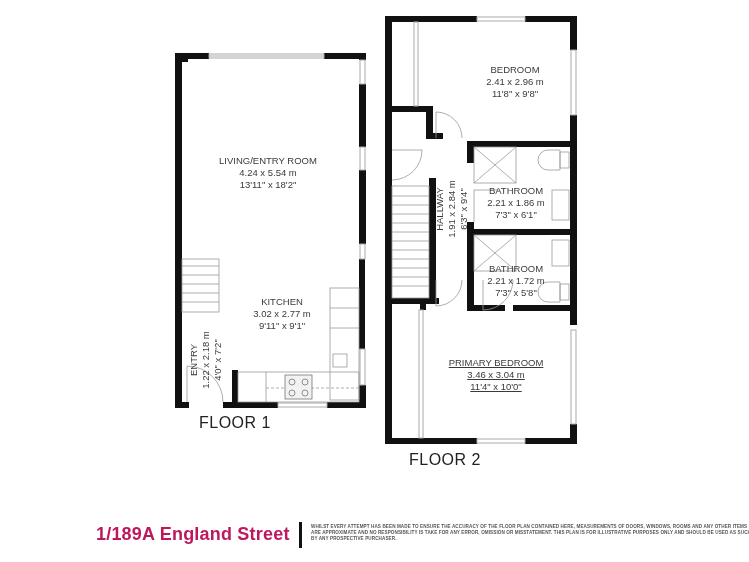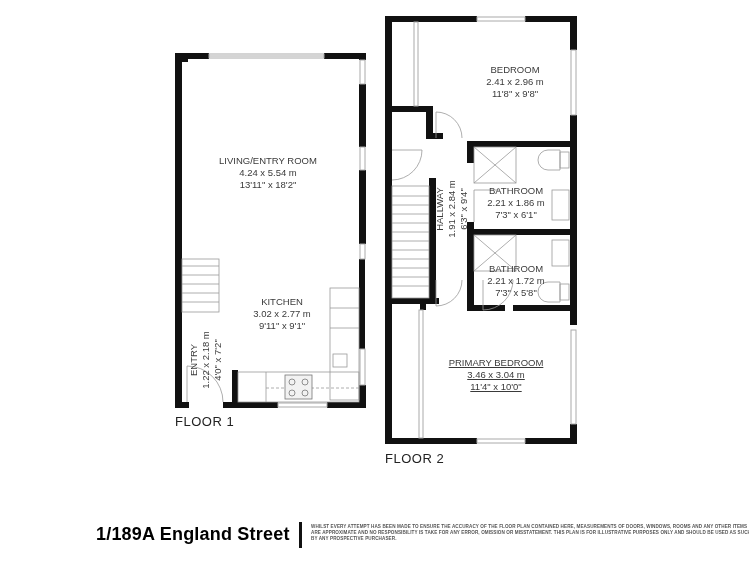"FLOOR 1" .floor-label { font-size: 13px -> 16px; margin-left: none -> 24px }
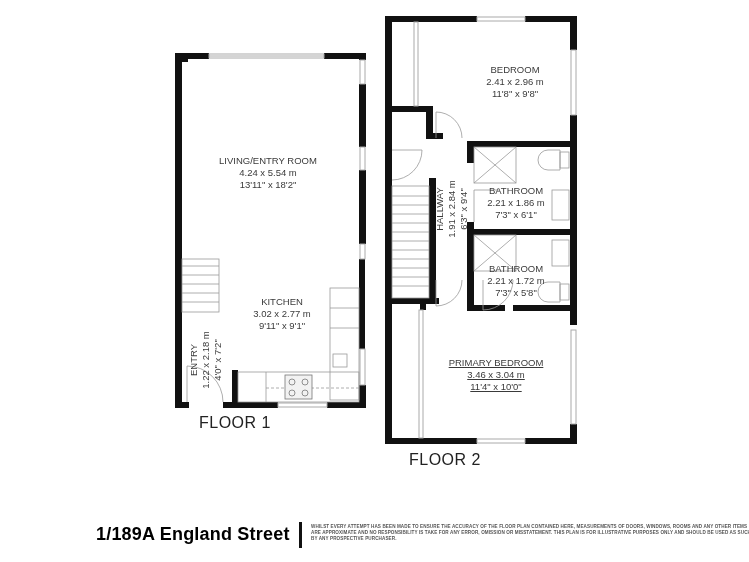"1/189A England Street" .footer-title { color: #000000 -> #be185d }
